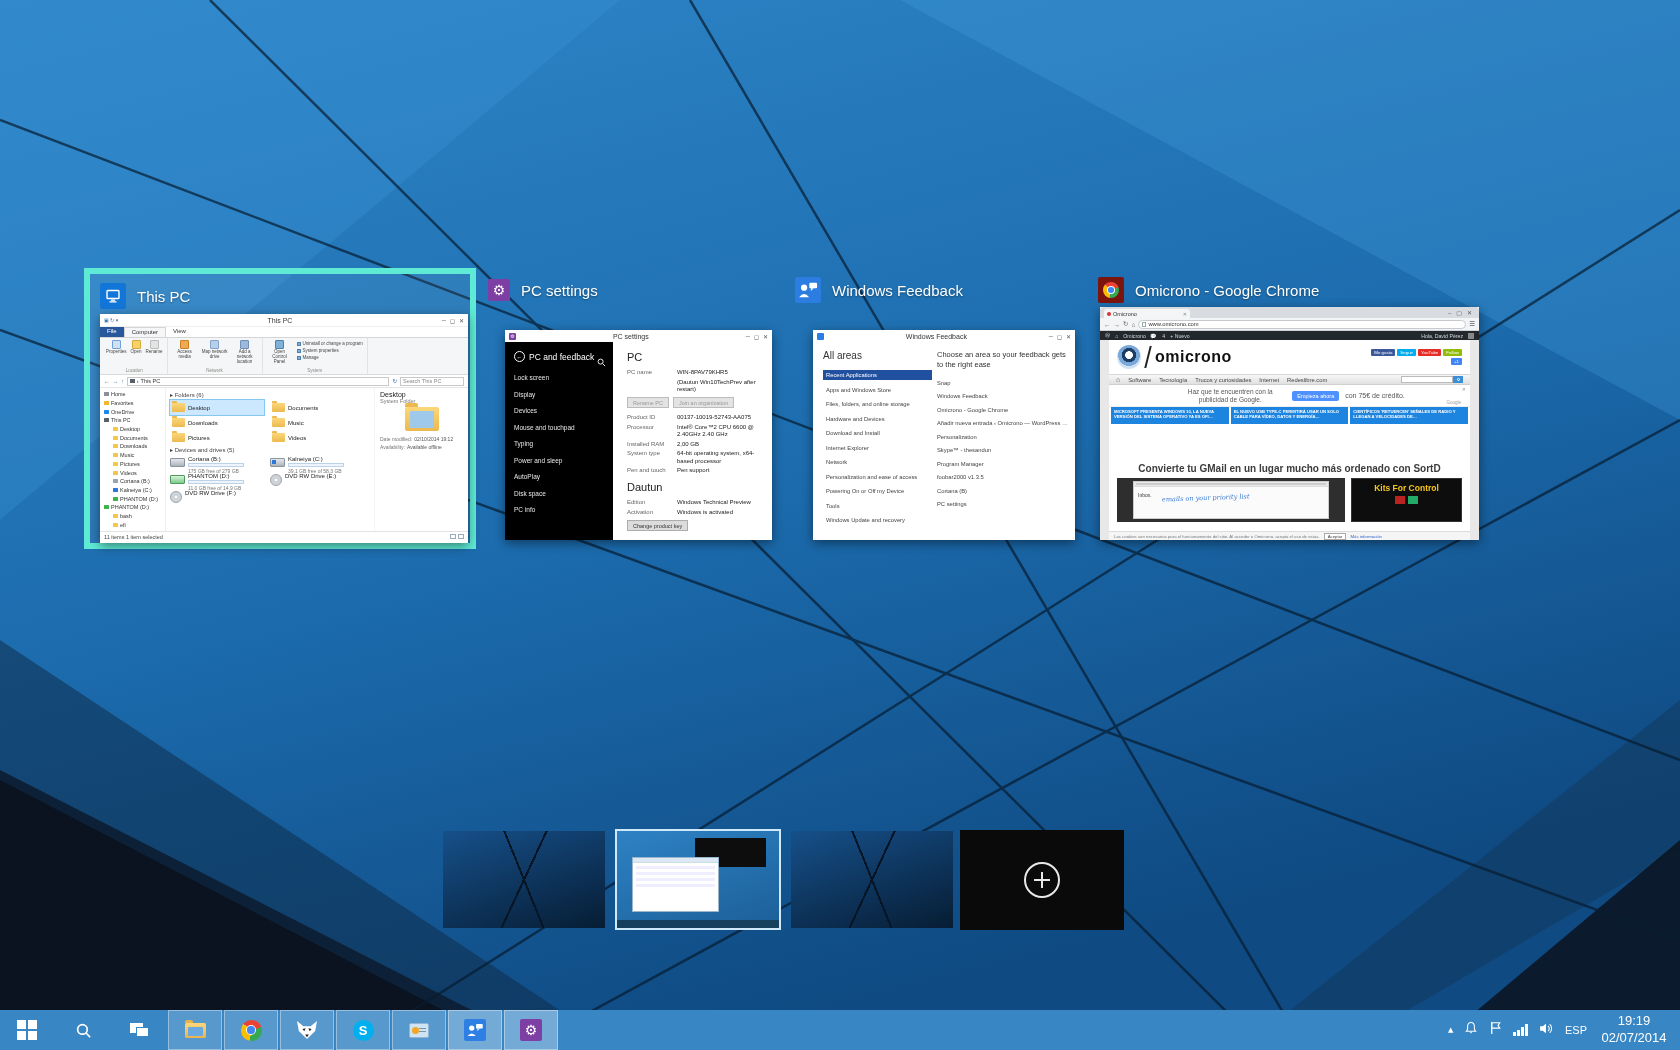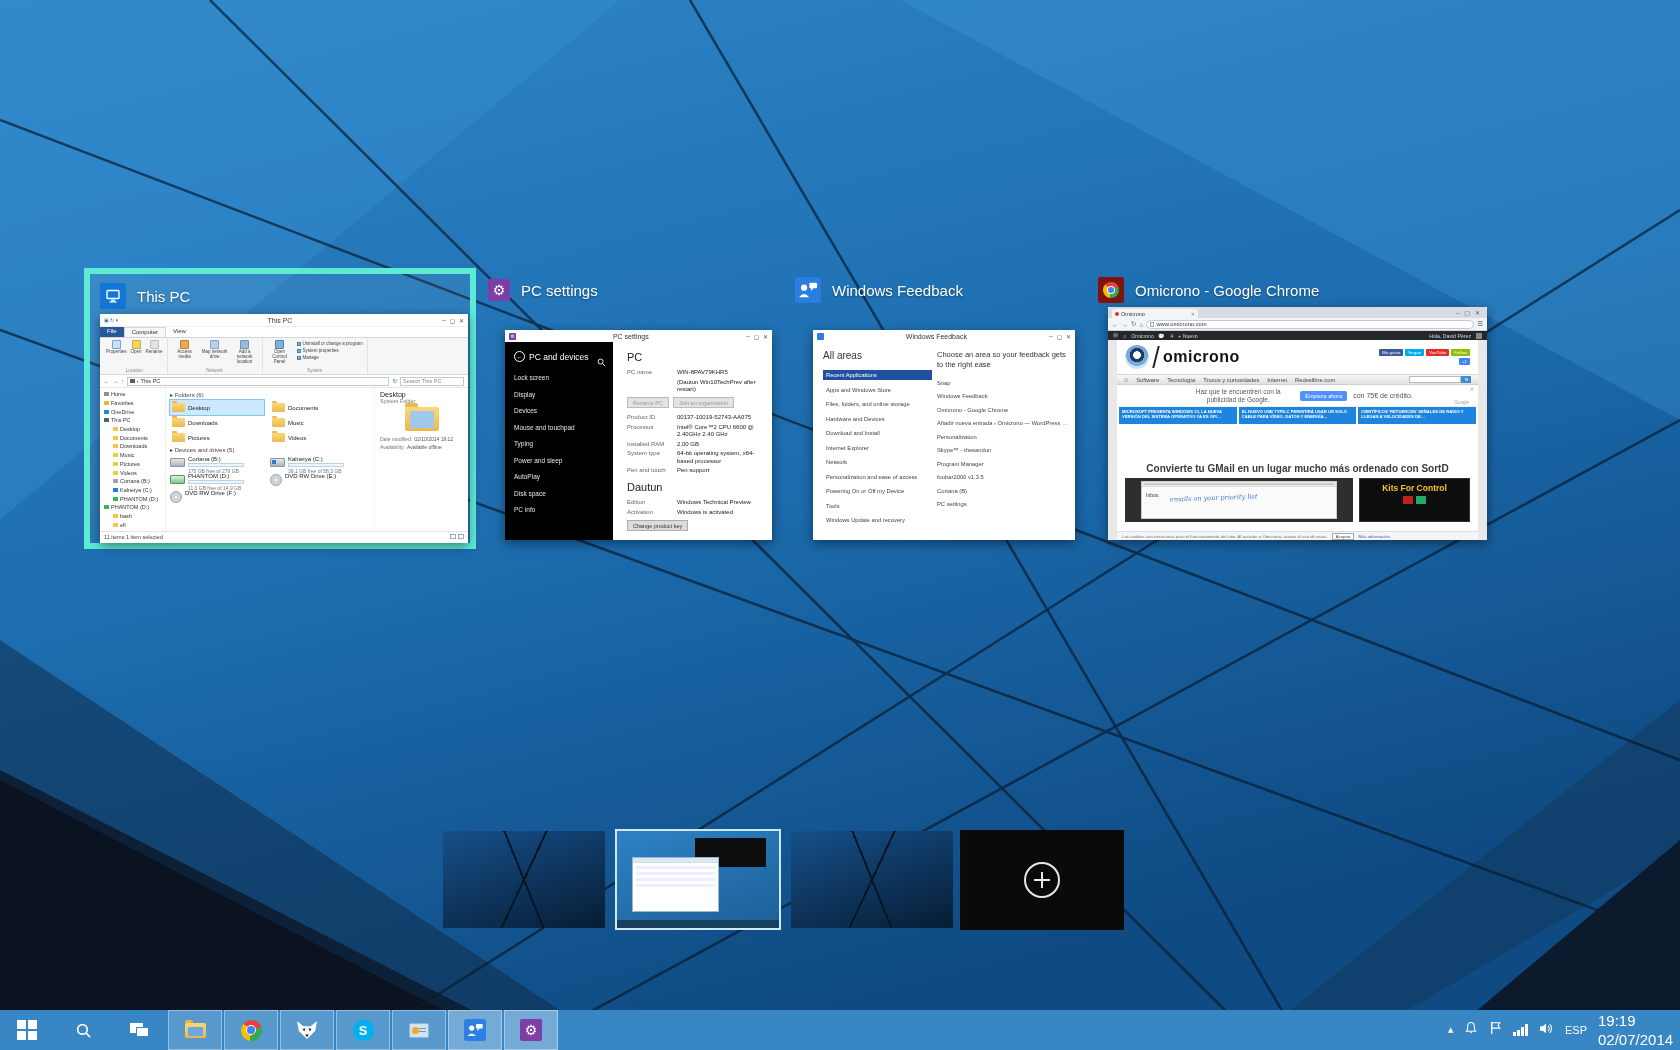"PC and devices" span { text: devices -> feedback }
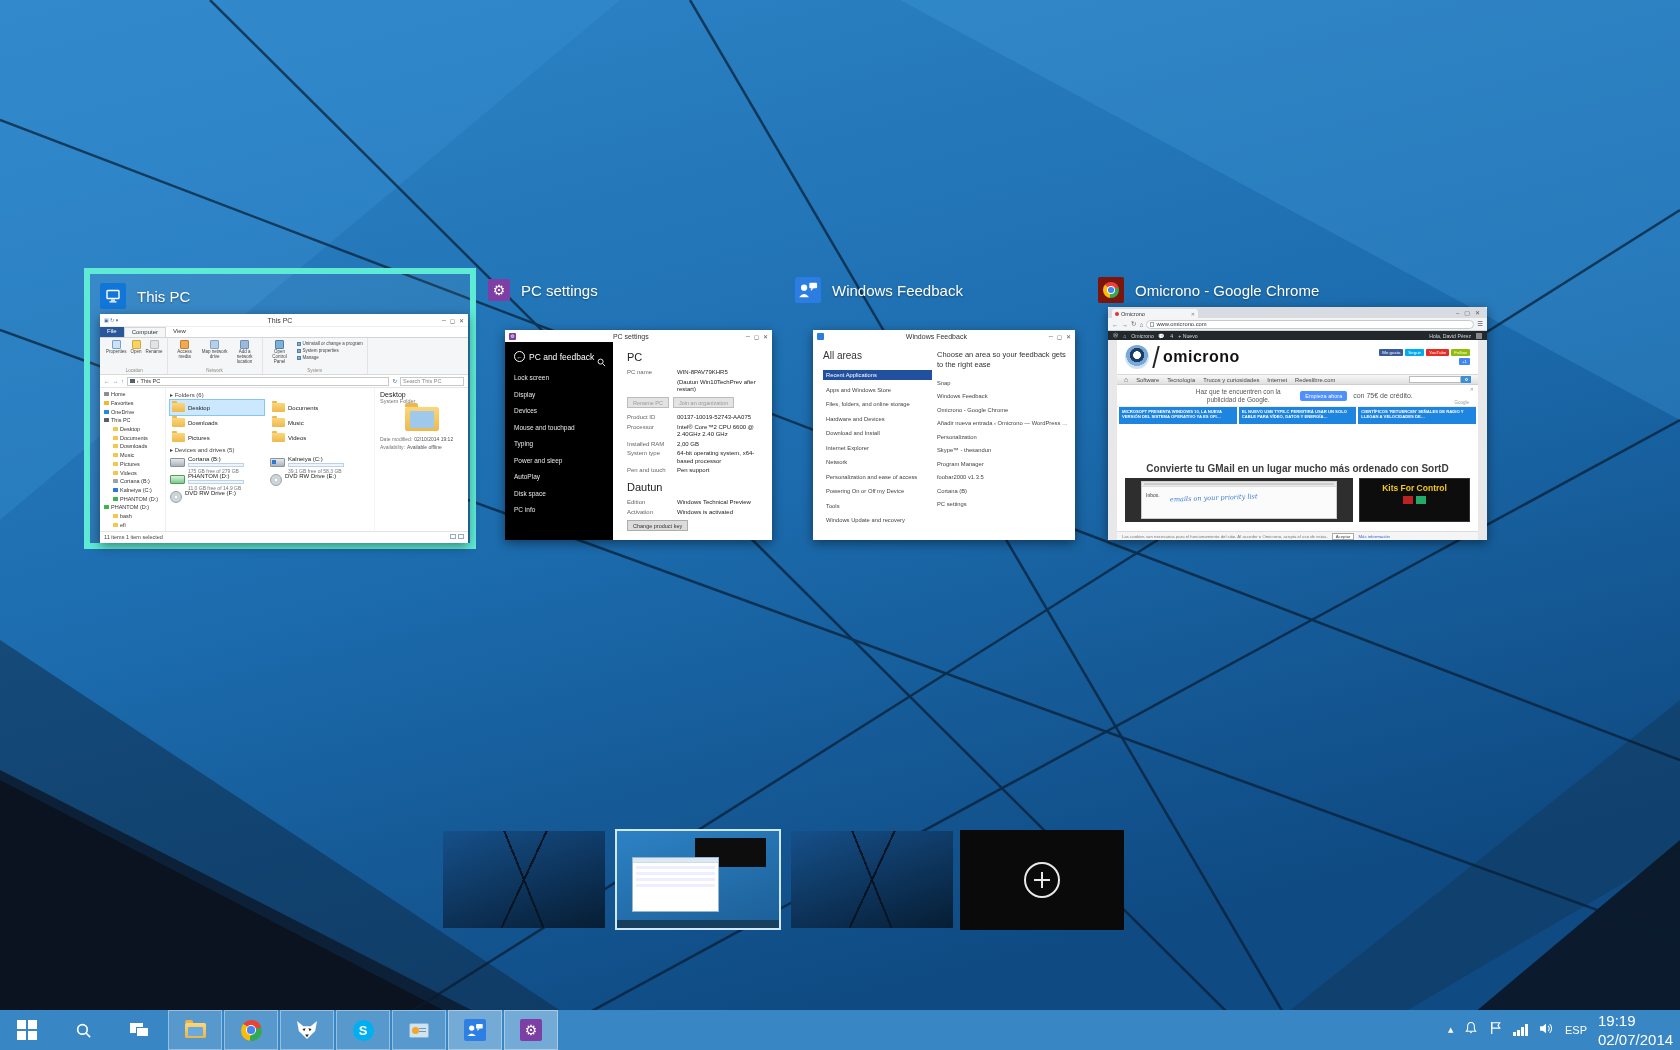"omicrono" div.win { left: 15px -> 7px }
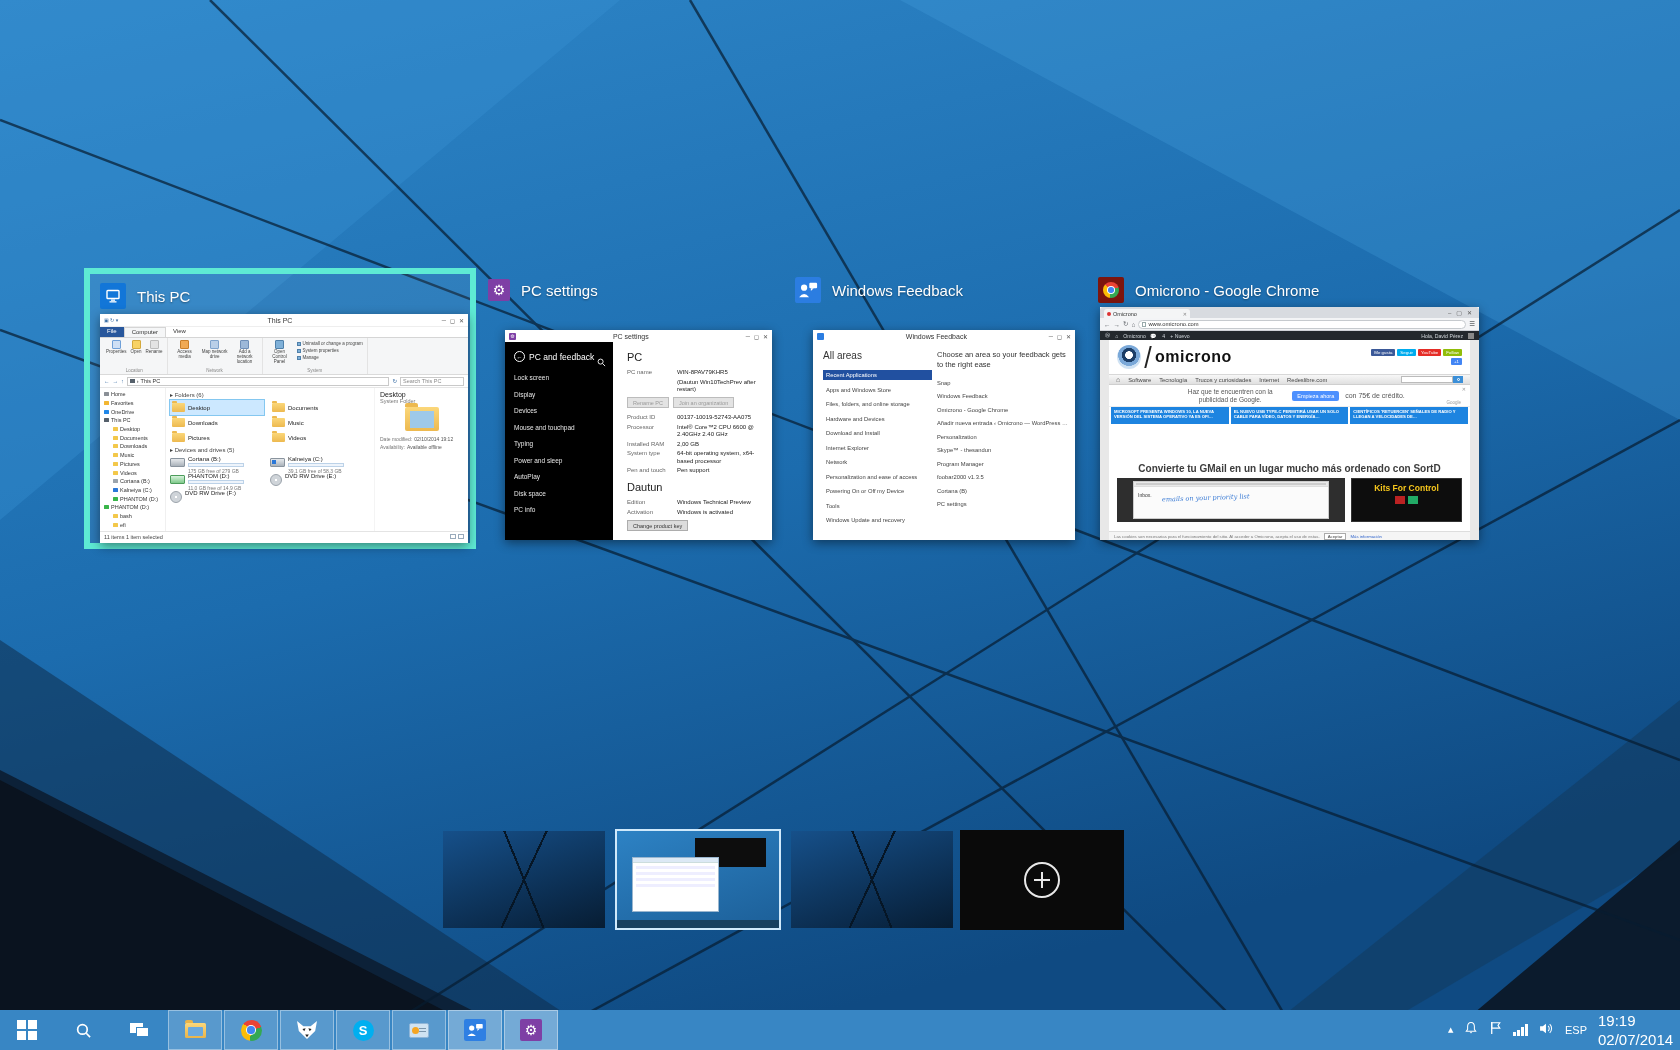"19:19" .clock { font-size: 15px -> 13px; text-align: none -> center }
